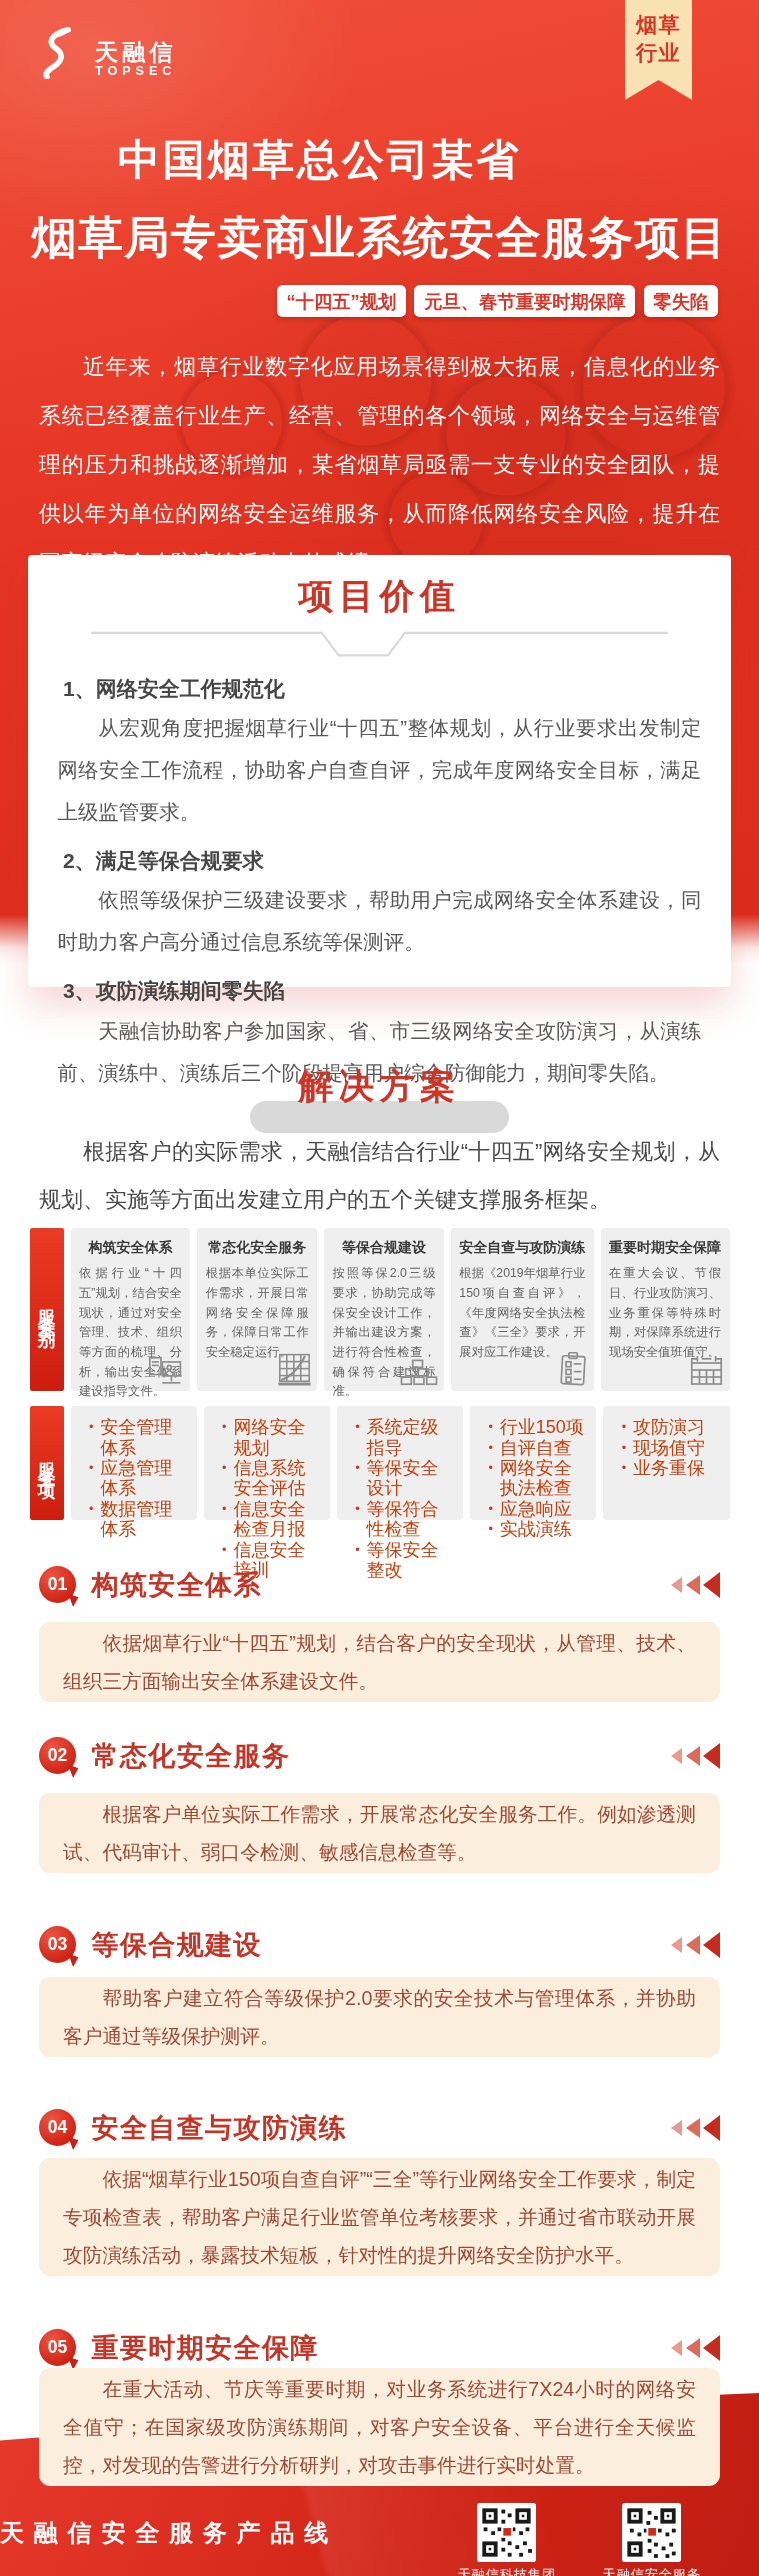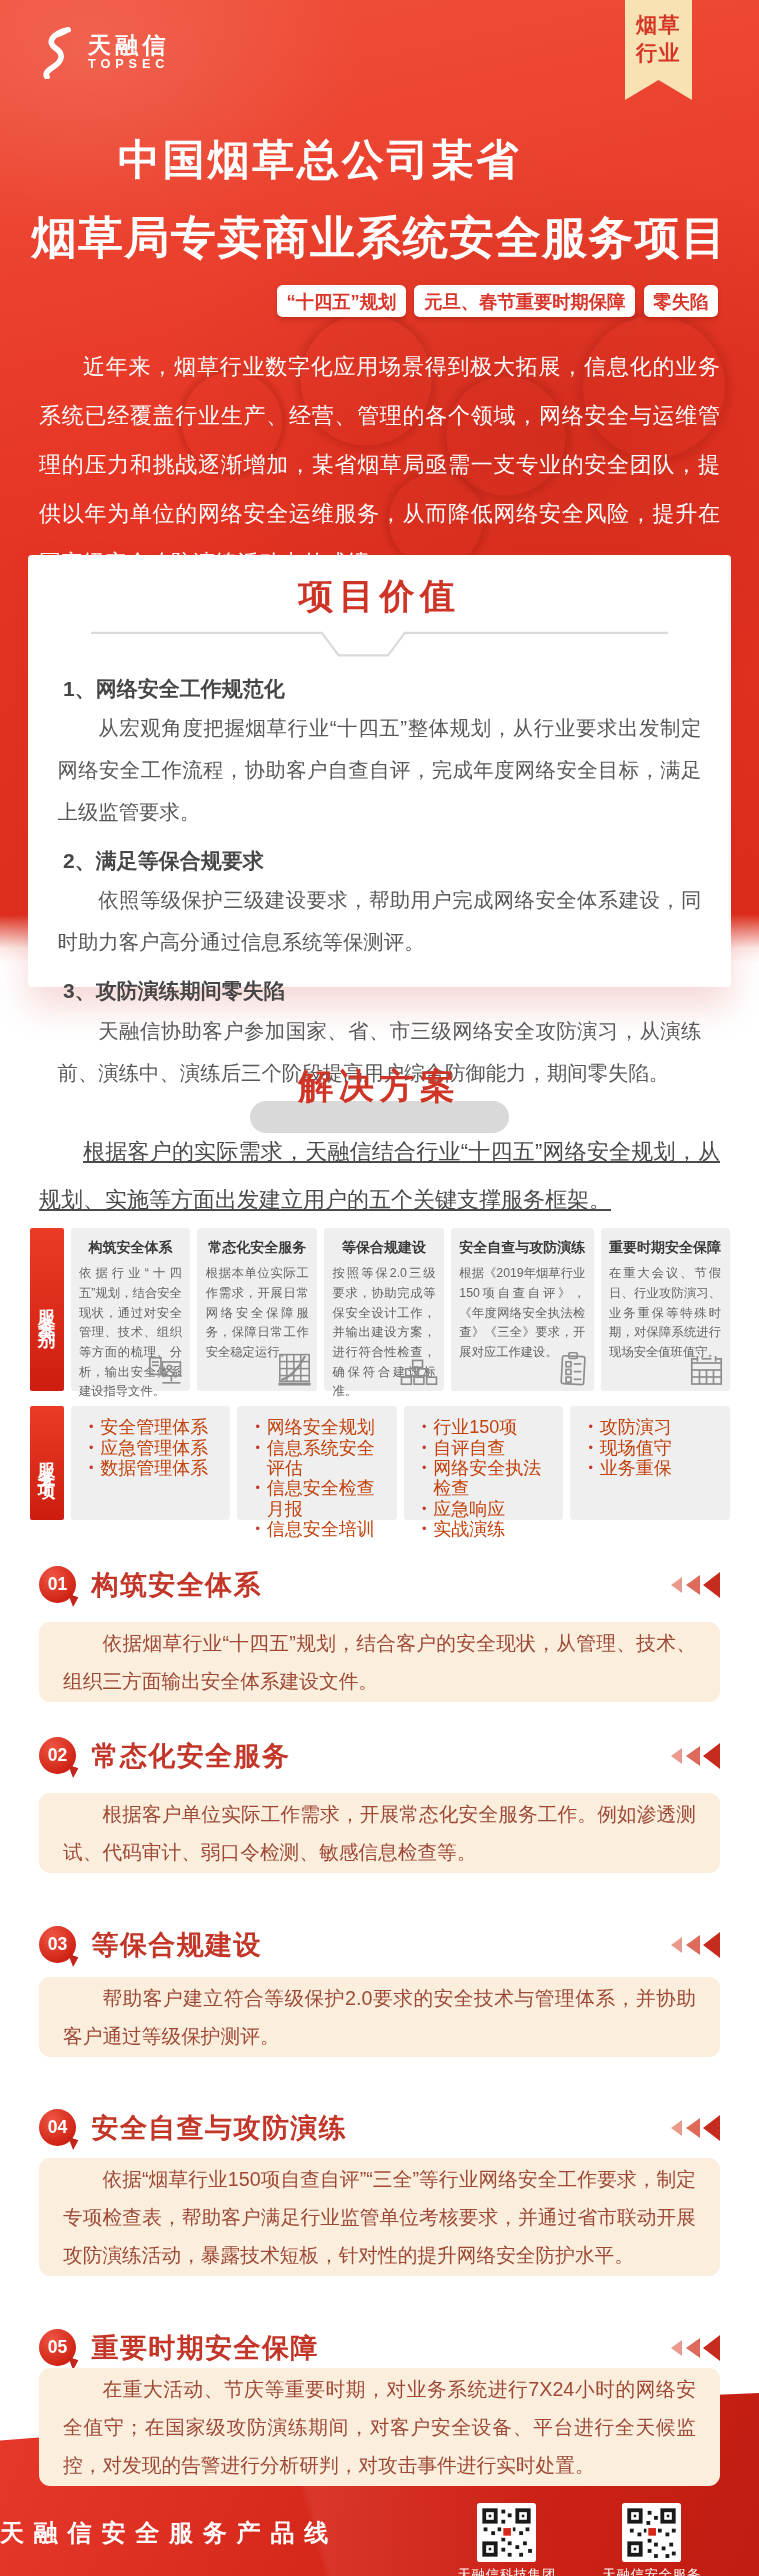"天融信" .logo { align-items: center -> flex-end; gap: 7px -> 14px }
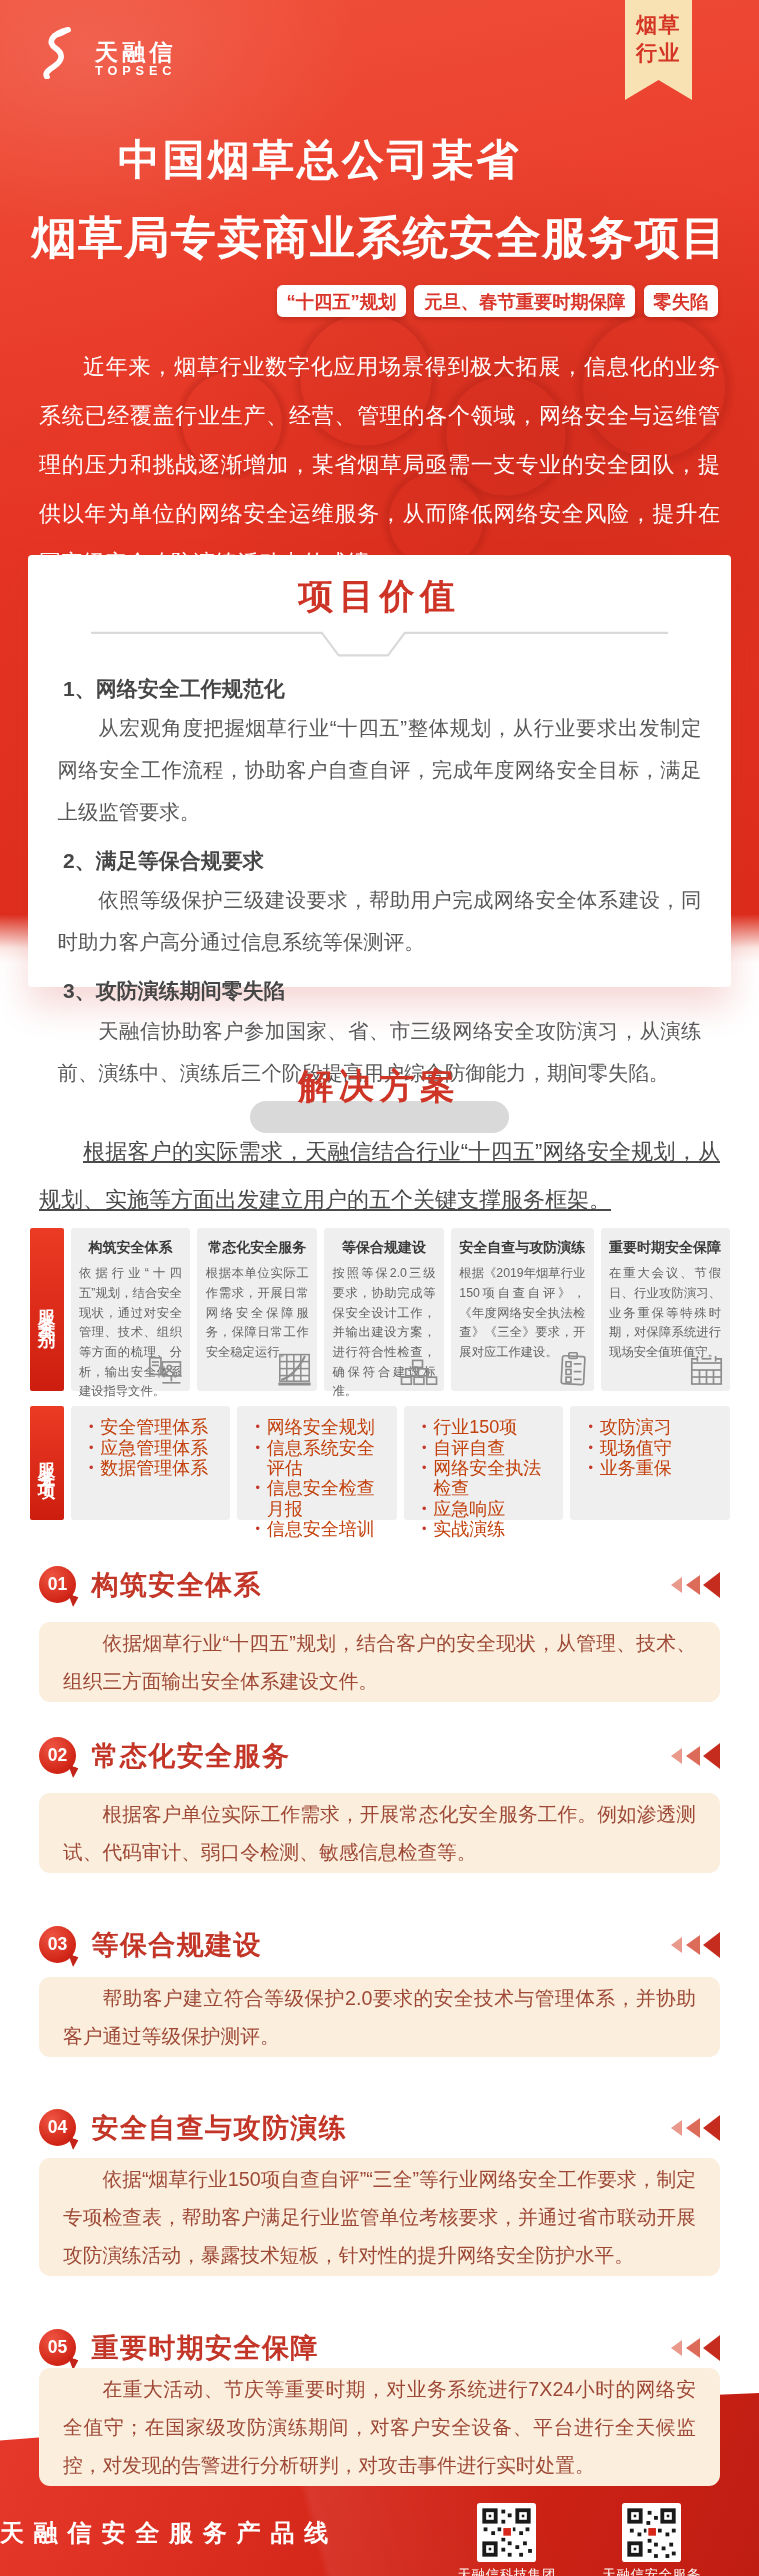"根据客户的实际需求，天融信结合行业“十四五”网络安全规划，从规划、实施等方面出发" .sol-intro { text-decoration: underline -> none }
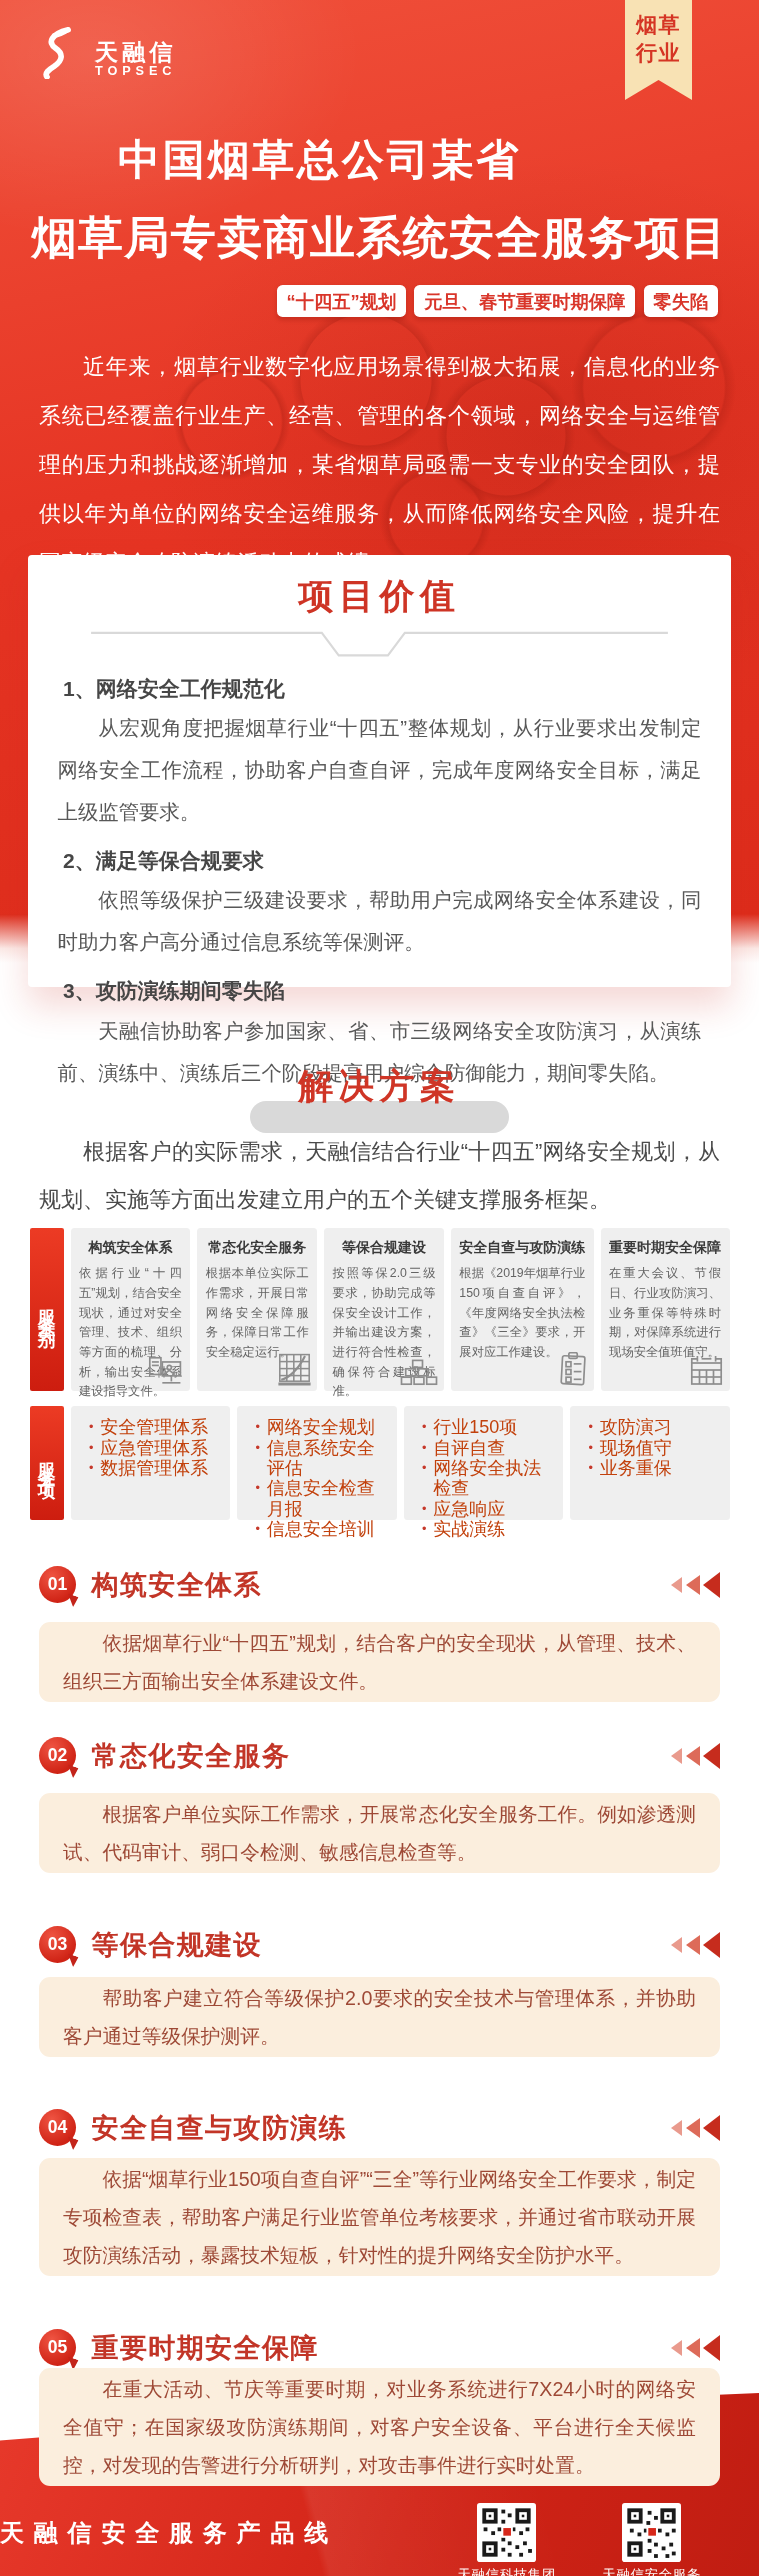"系统定级指导" div.sub-card { html: none -> <div> <ul> <li>系统定级指导</li> <li>等保安全设计</li> <li>等保符合性检查</li> <li>等保安全整改</li> </ul> </div> }
